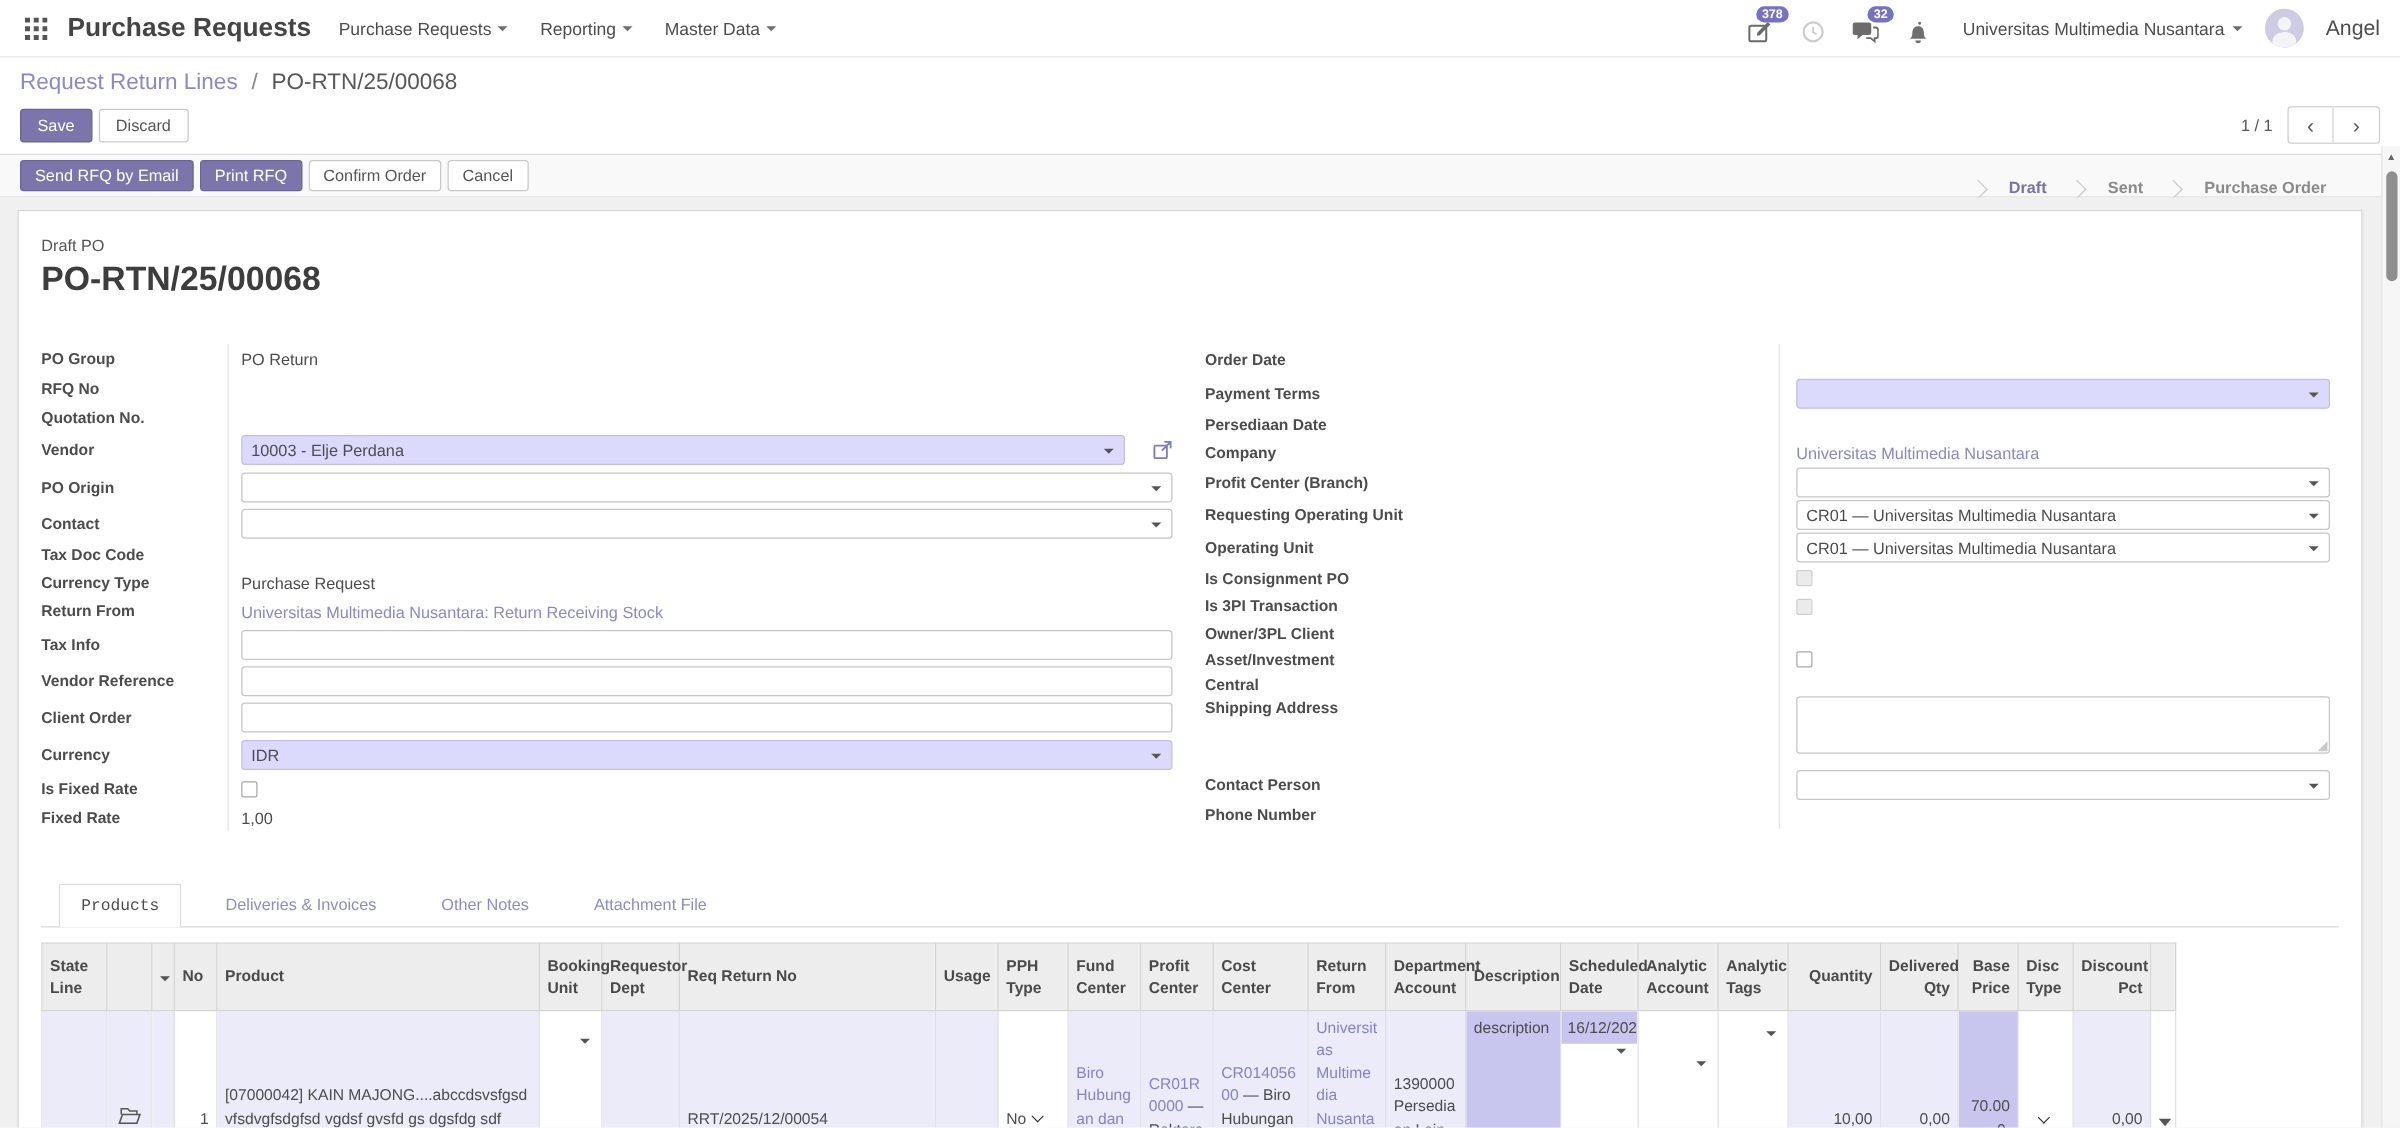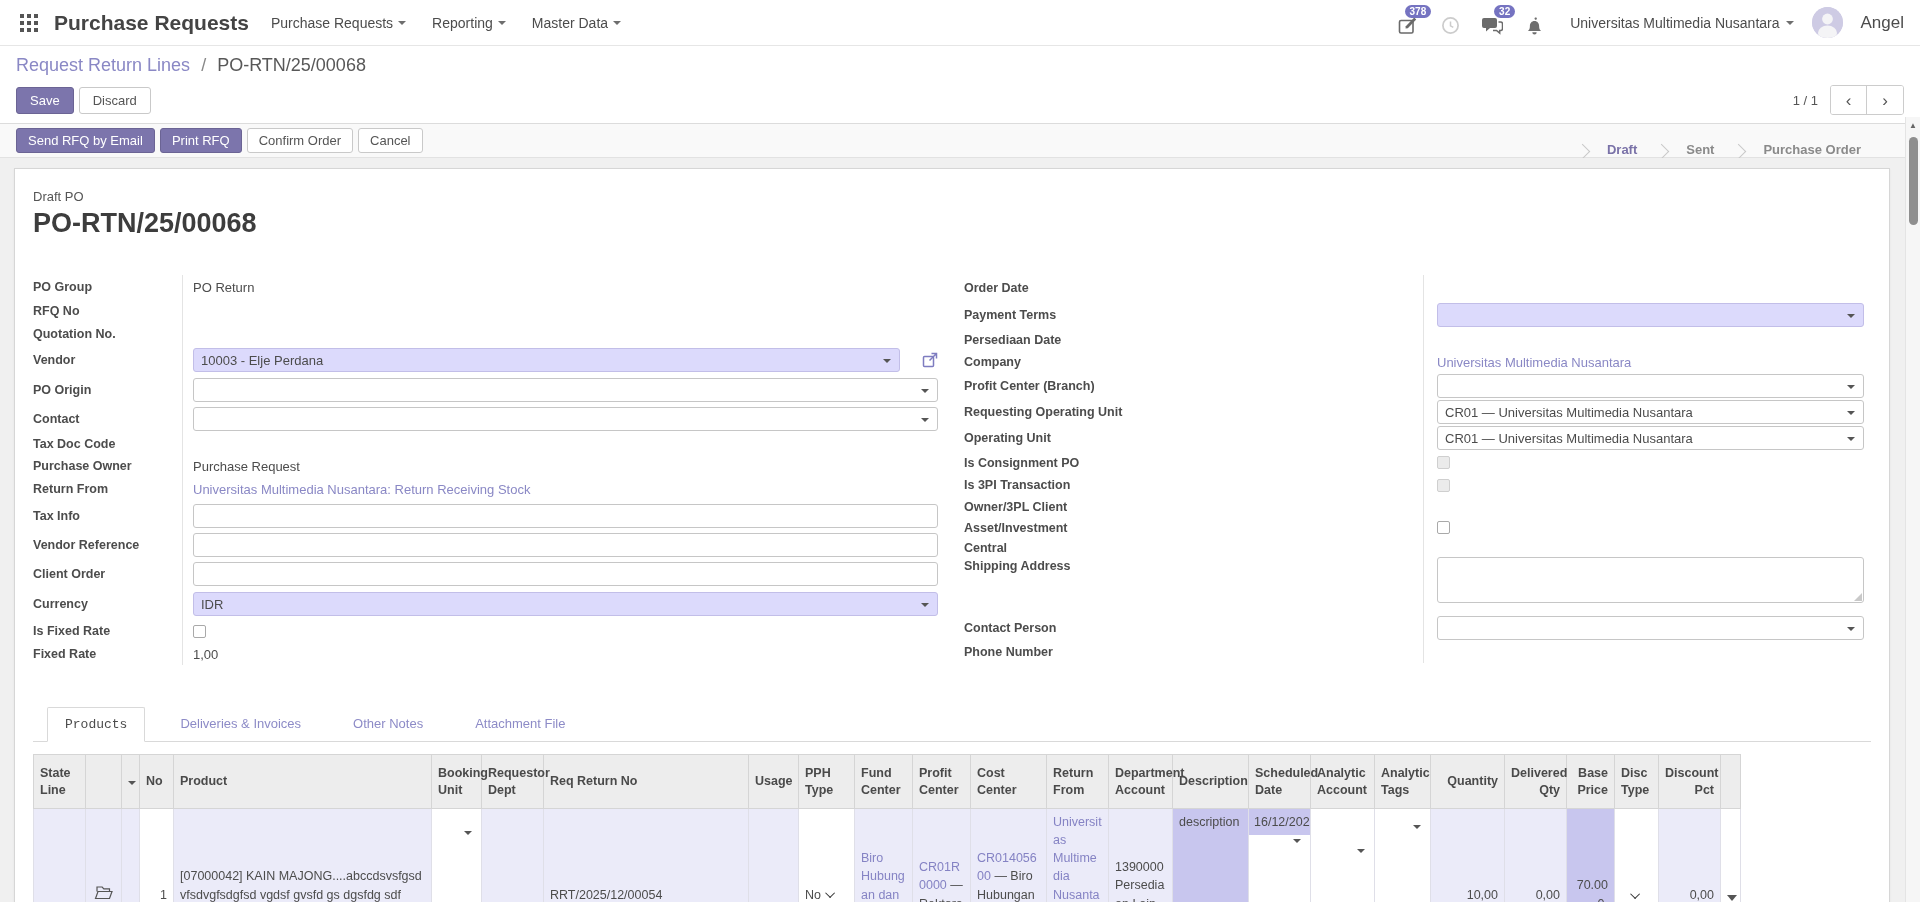"Purchase Owner" label { text: Purchase Owner -> Currency Type }
